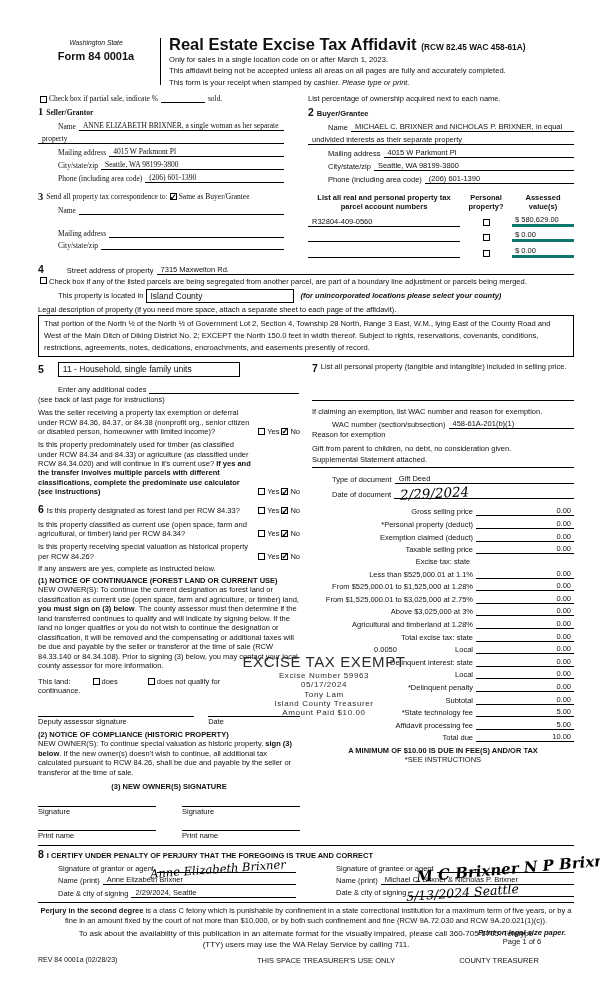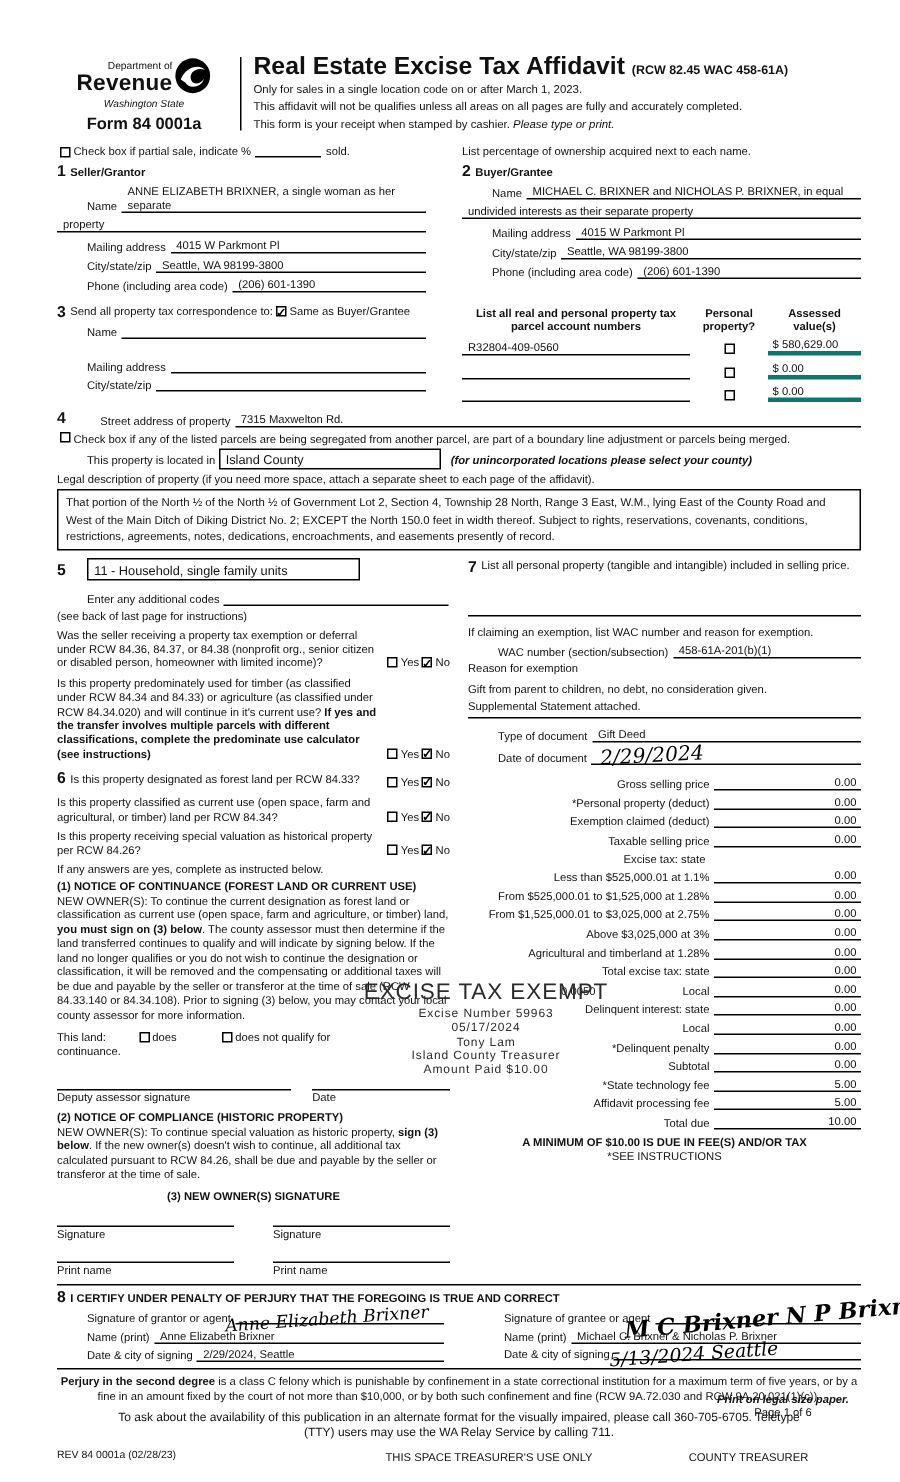"Revenue" div.logo-row { html: <div> <div> <div>Department of</div> <div>Revenue</div> </div> <span> <svg> <circle></circle> <path></path> </svg> </span> </div> -> none }
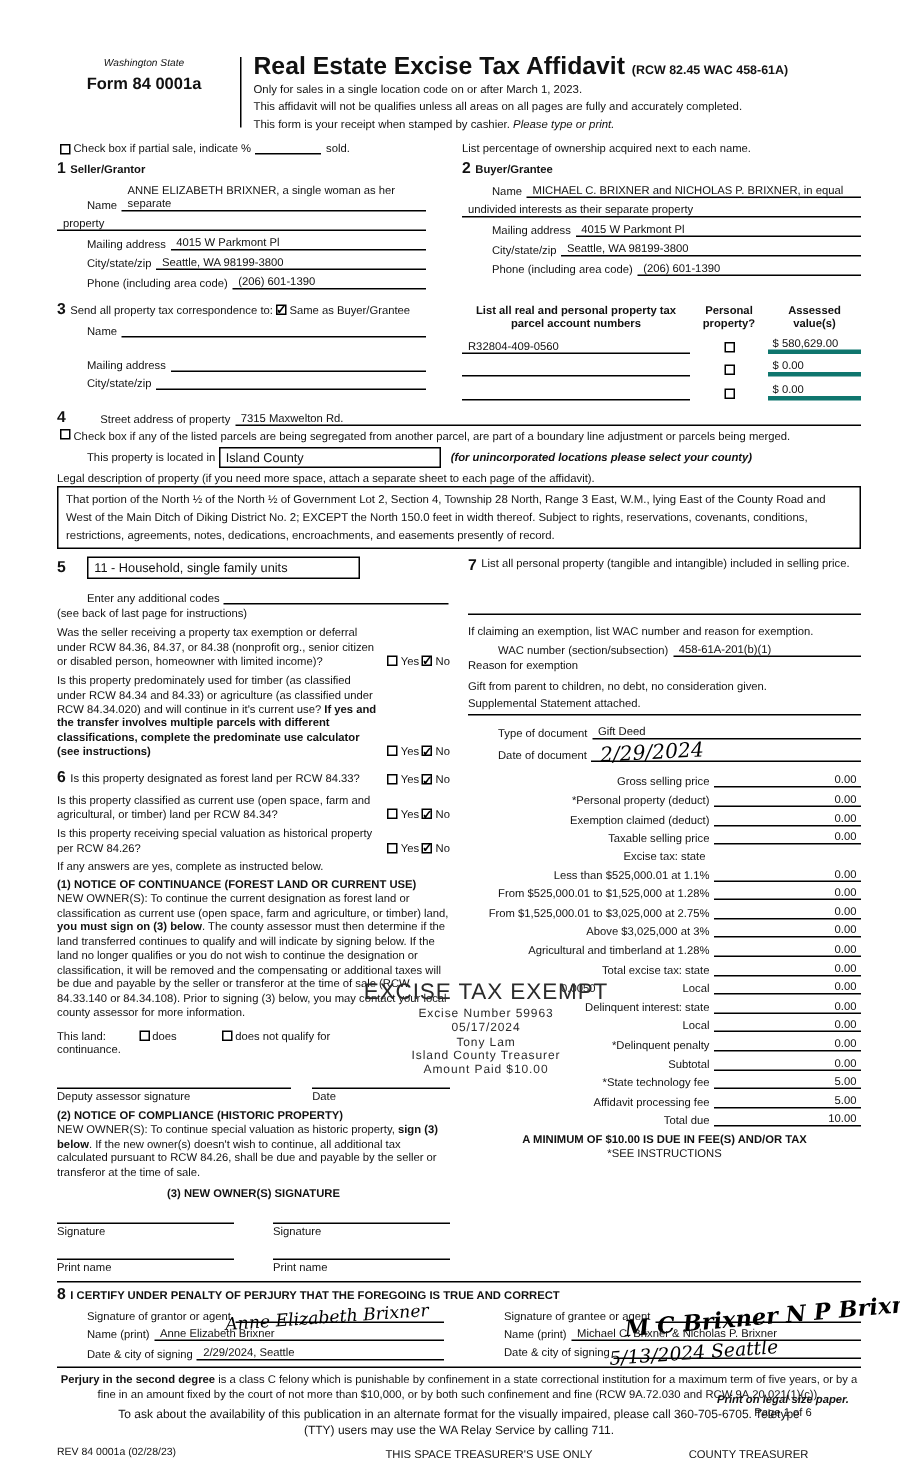"This affidavit will not be" div.note { text: will not be qualifies -> being not be accepted }
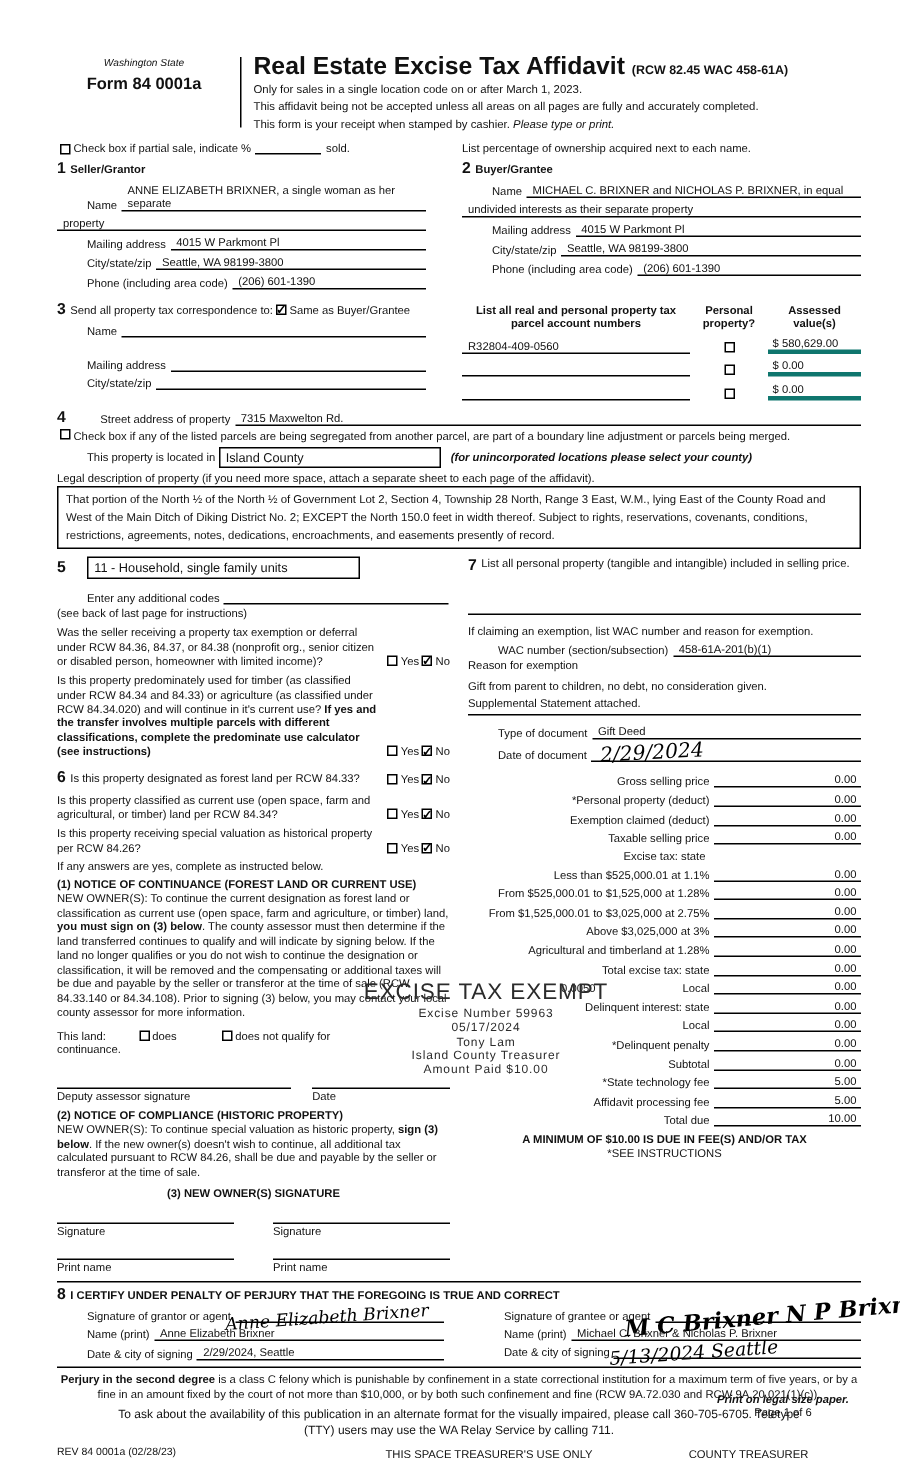"Check box if partial sale," .colL { font-family: none -> Liberation Serif, serif }
